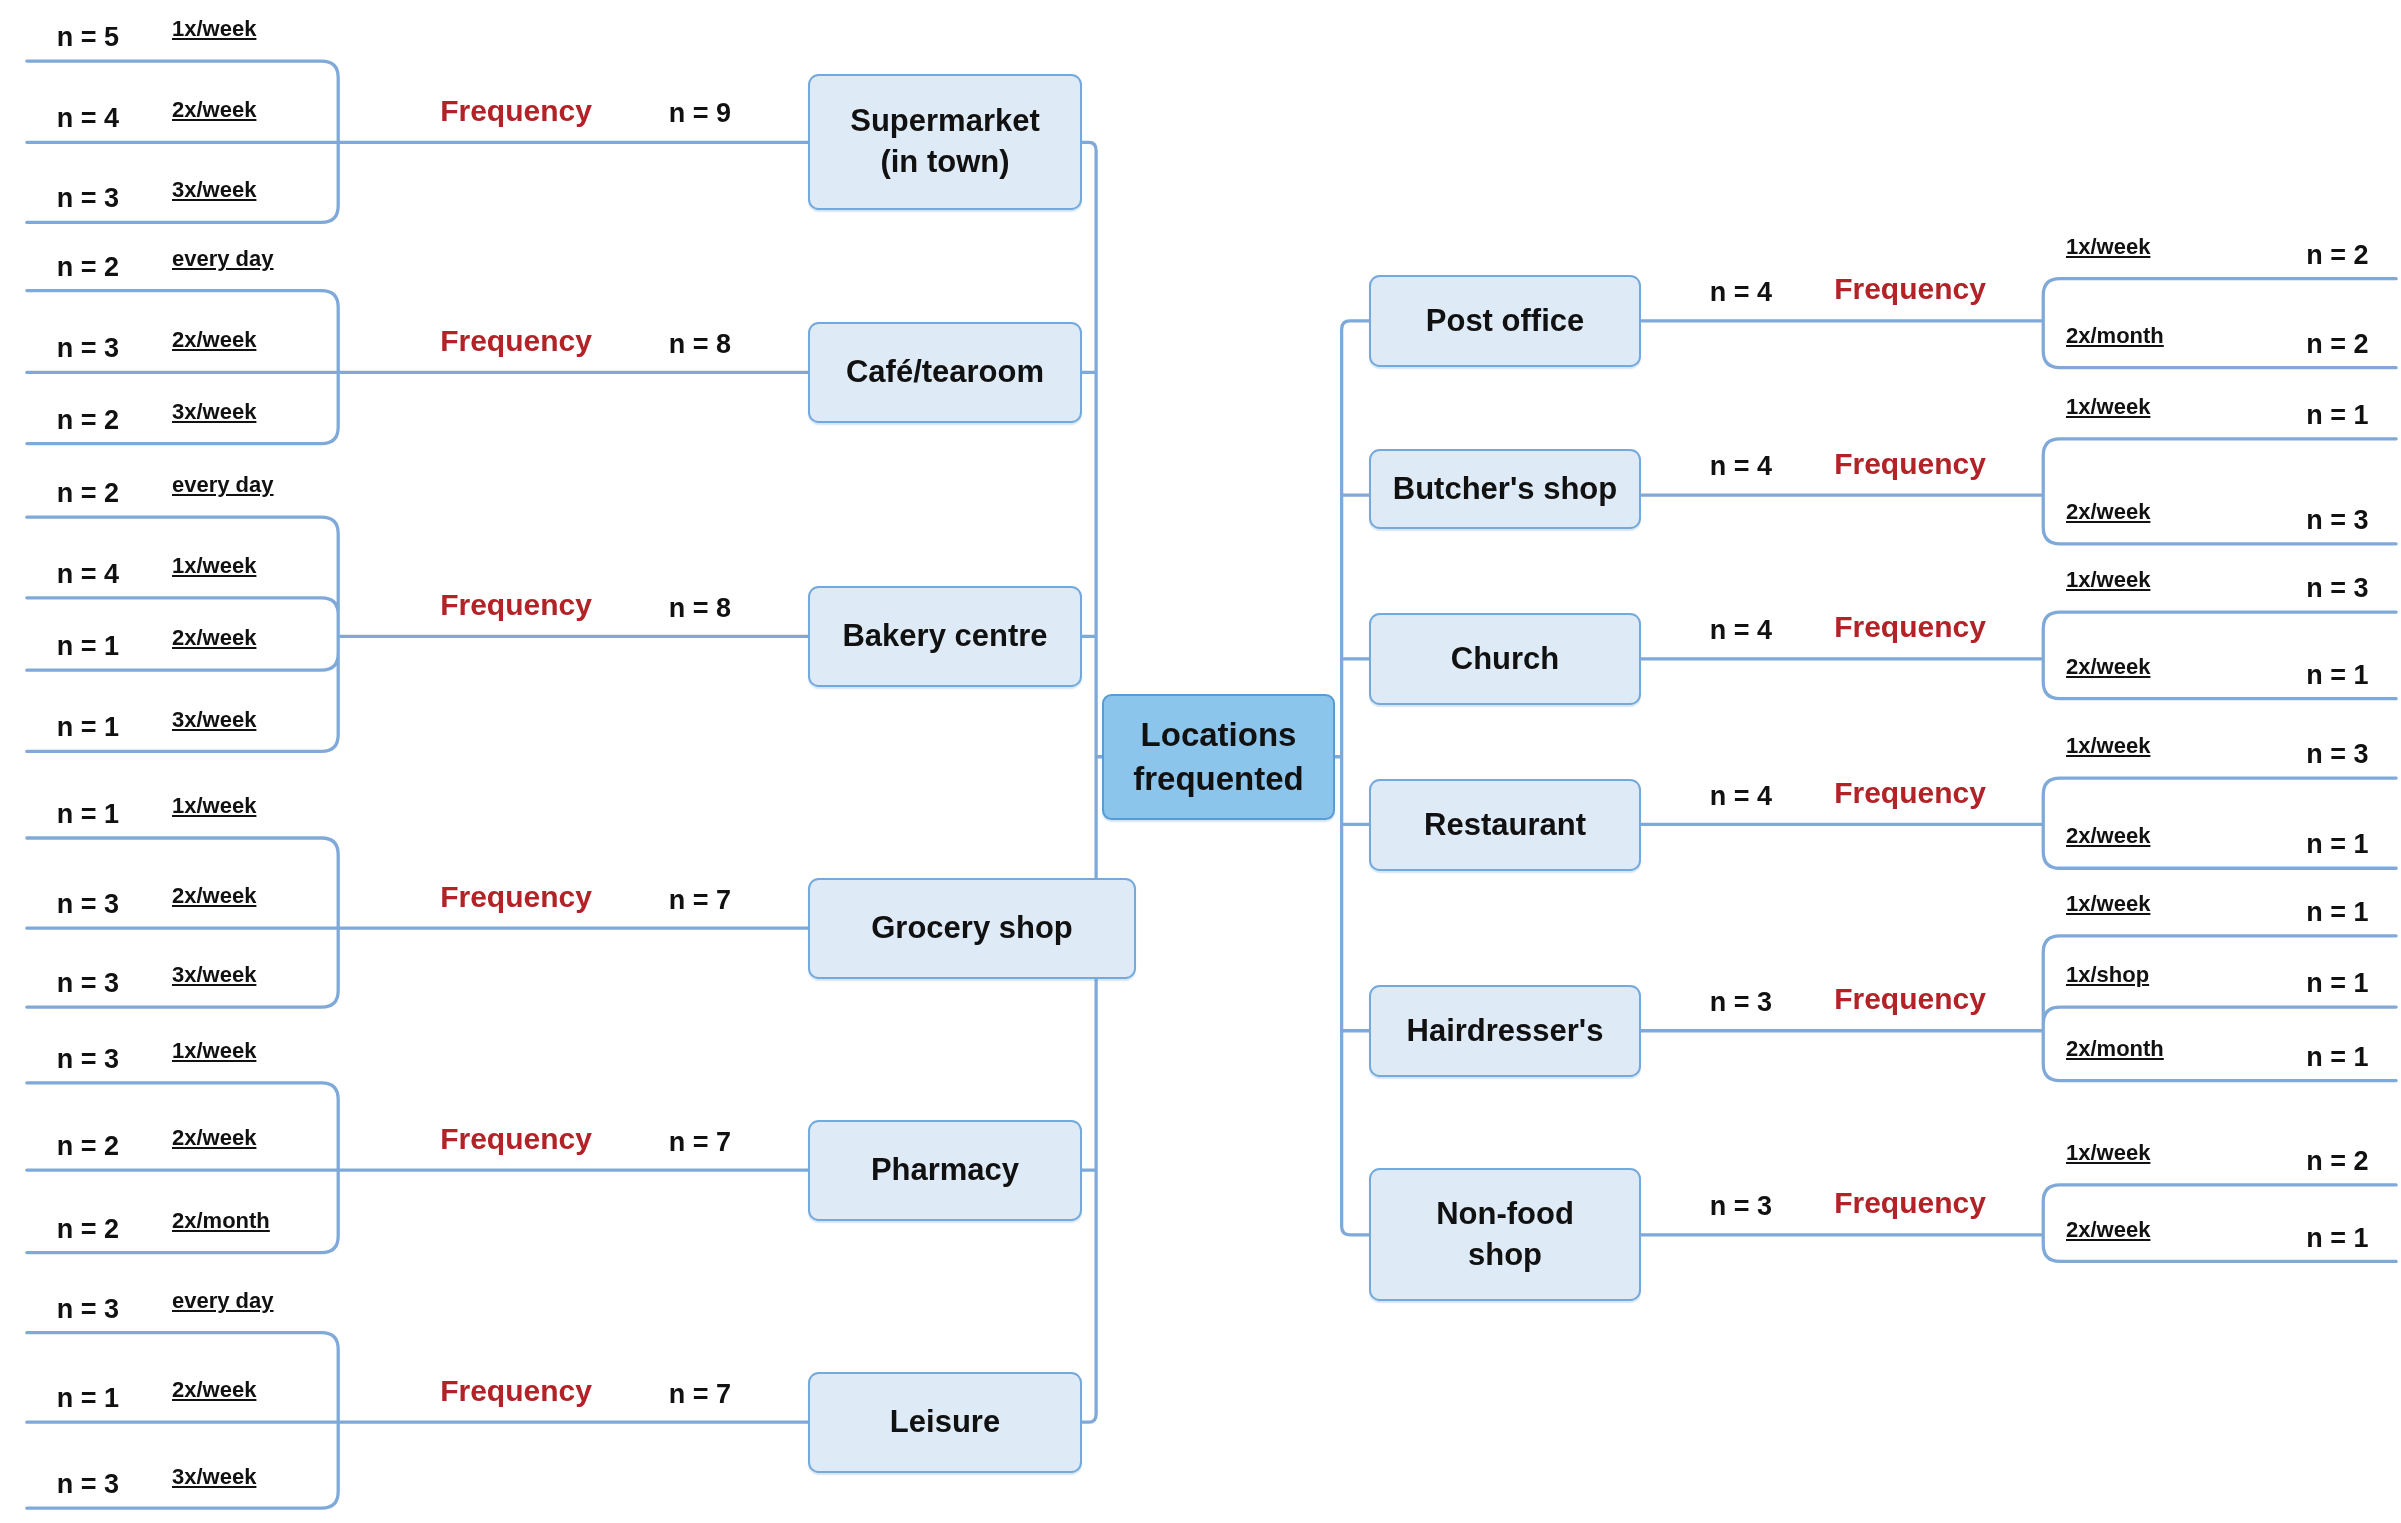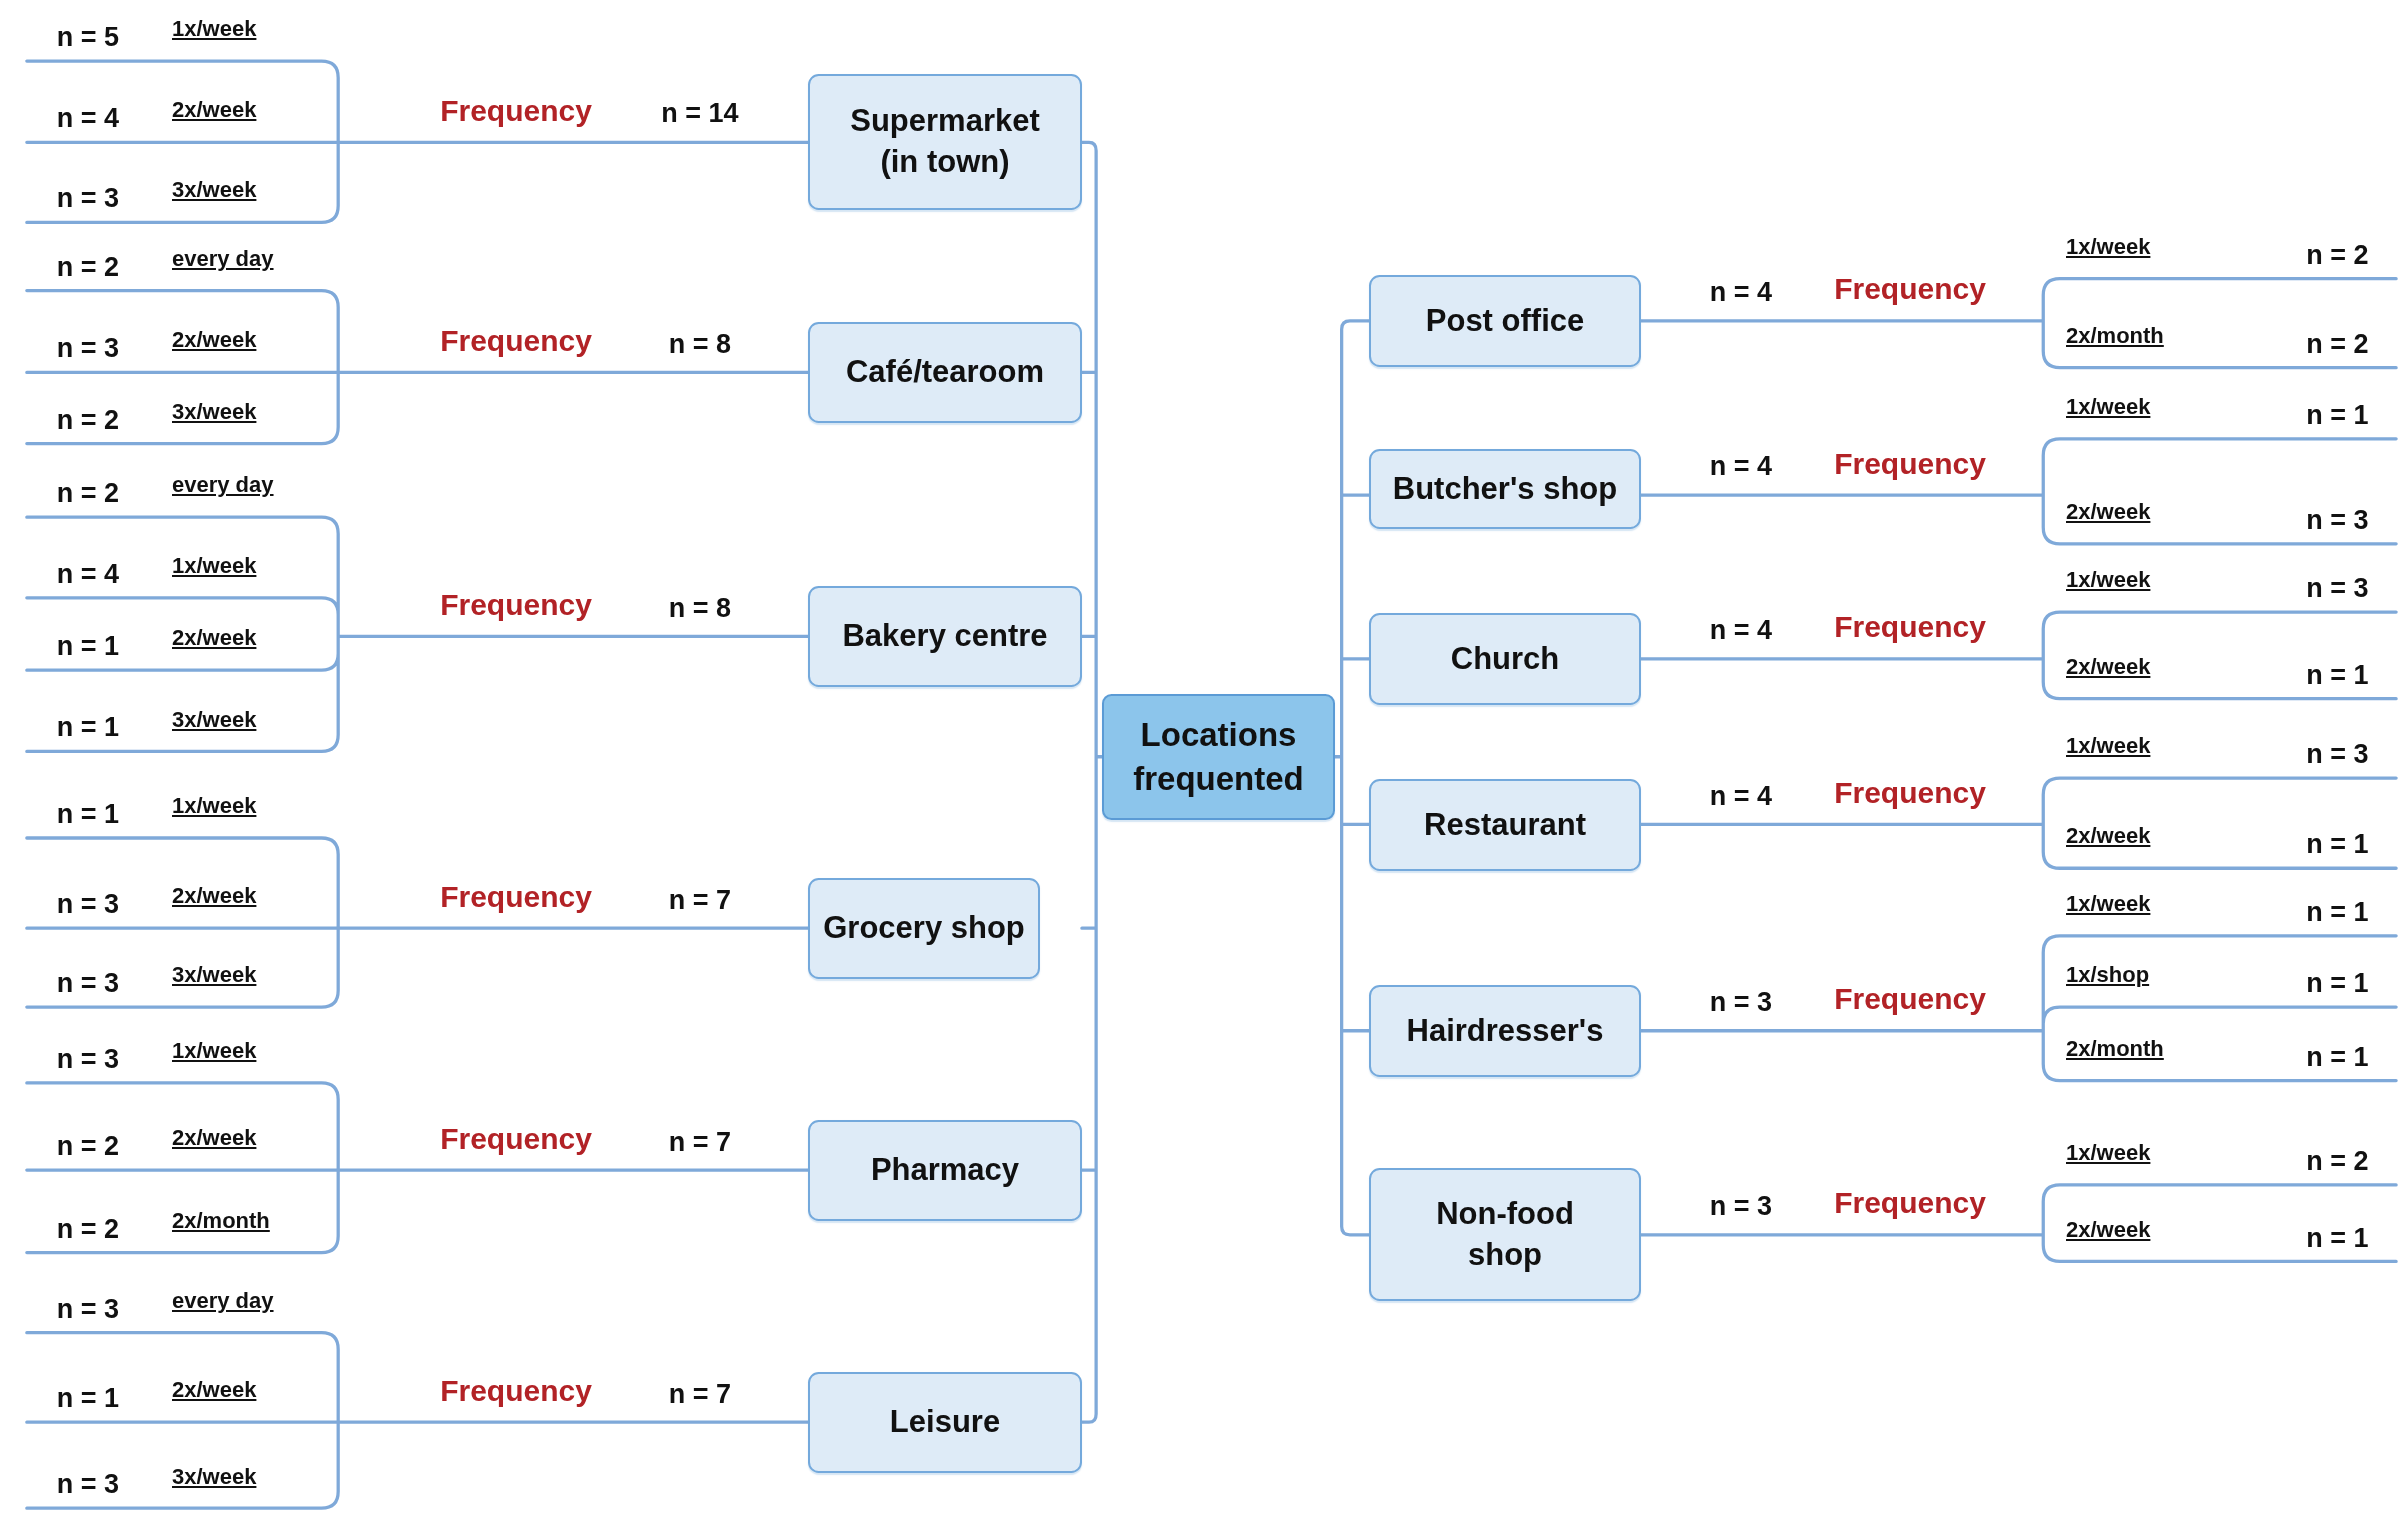"n = 14" div.lbl { text: 14 -> 9 }
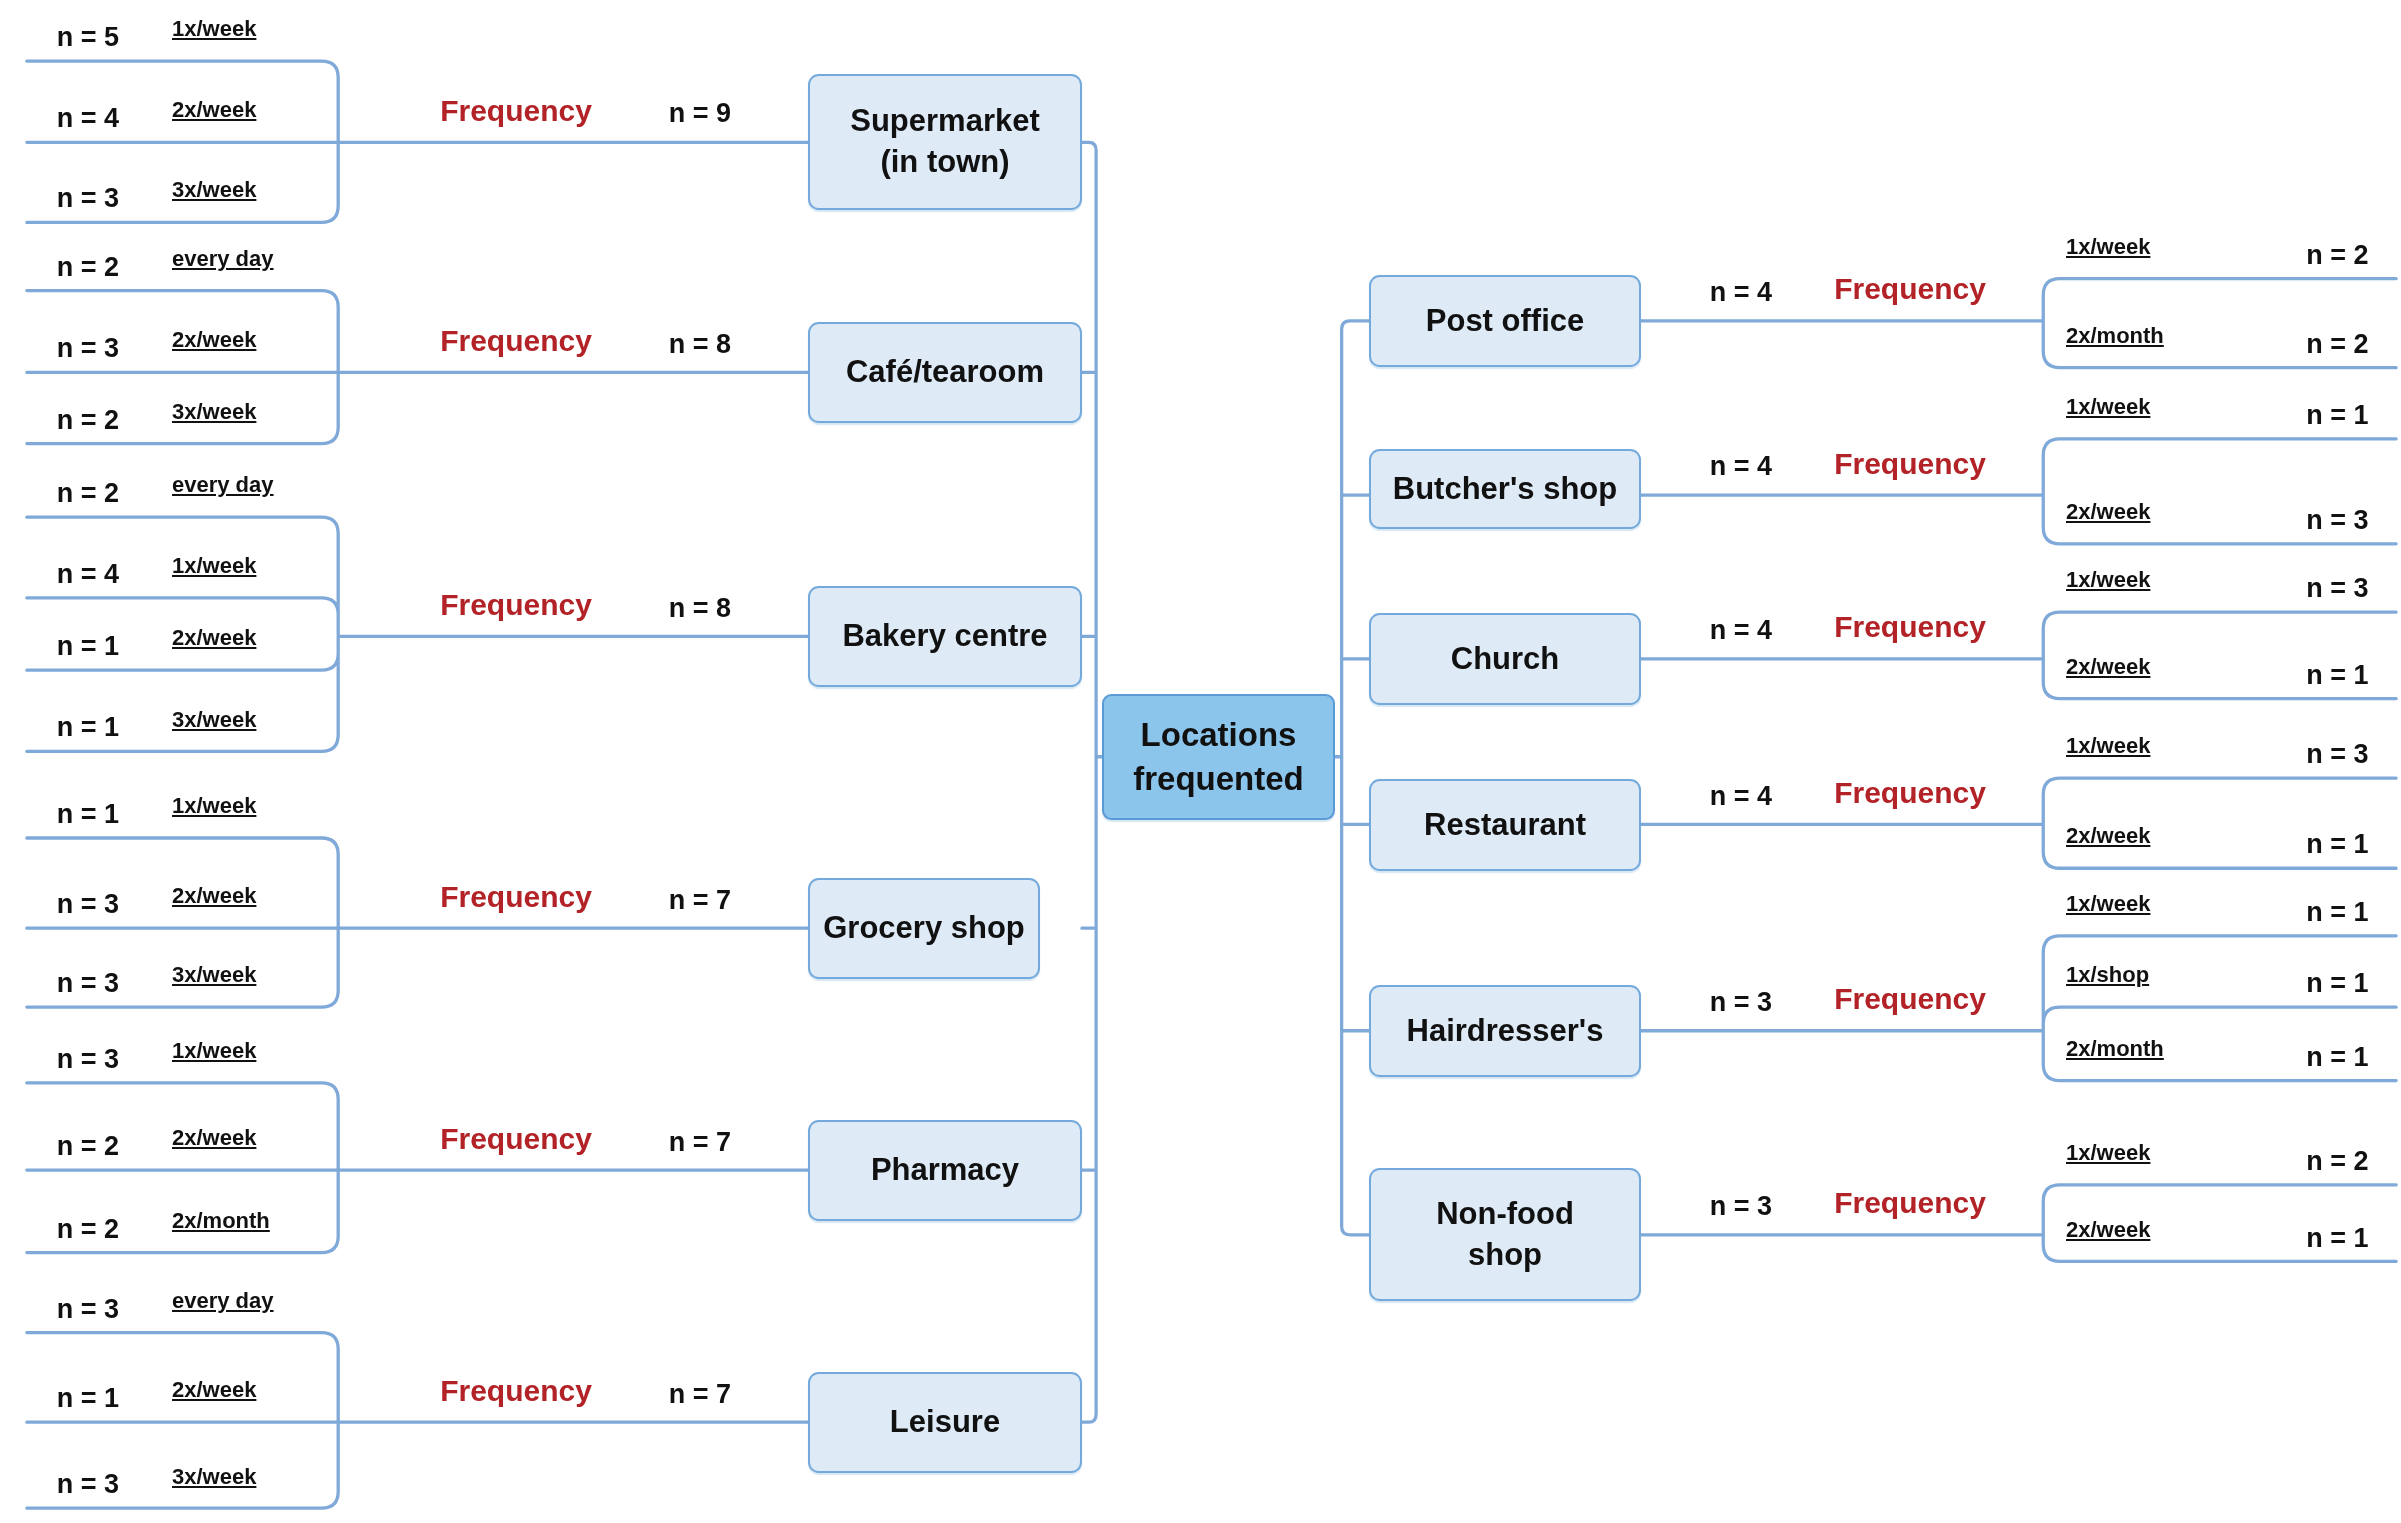"Grocery shop" div.node { width: 232px -> 328px }
